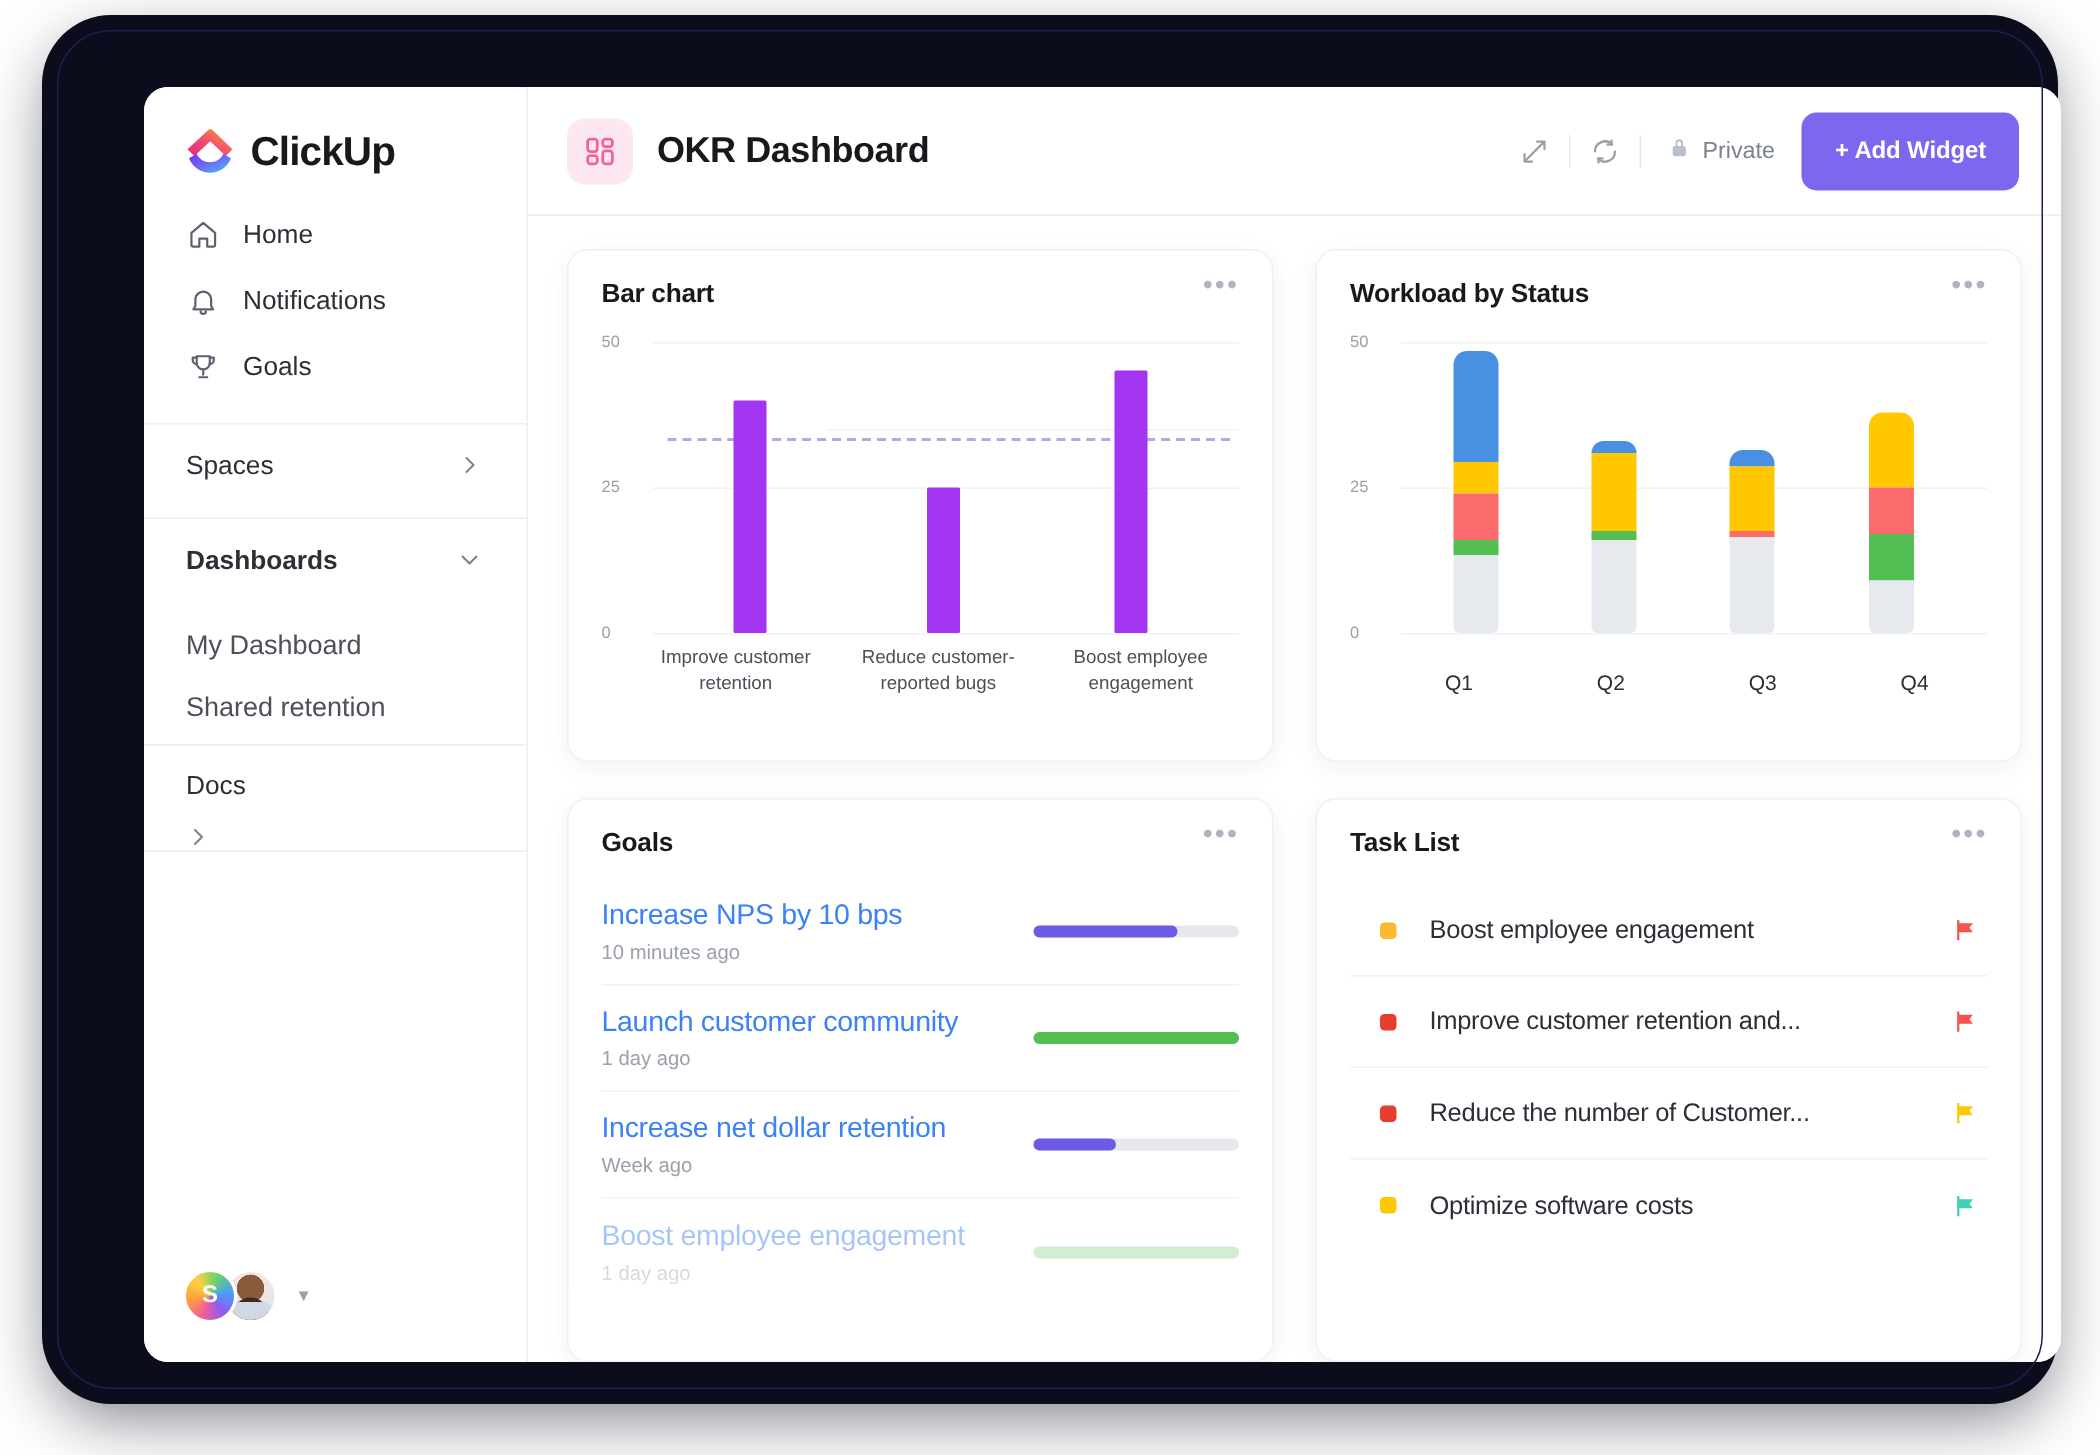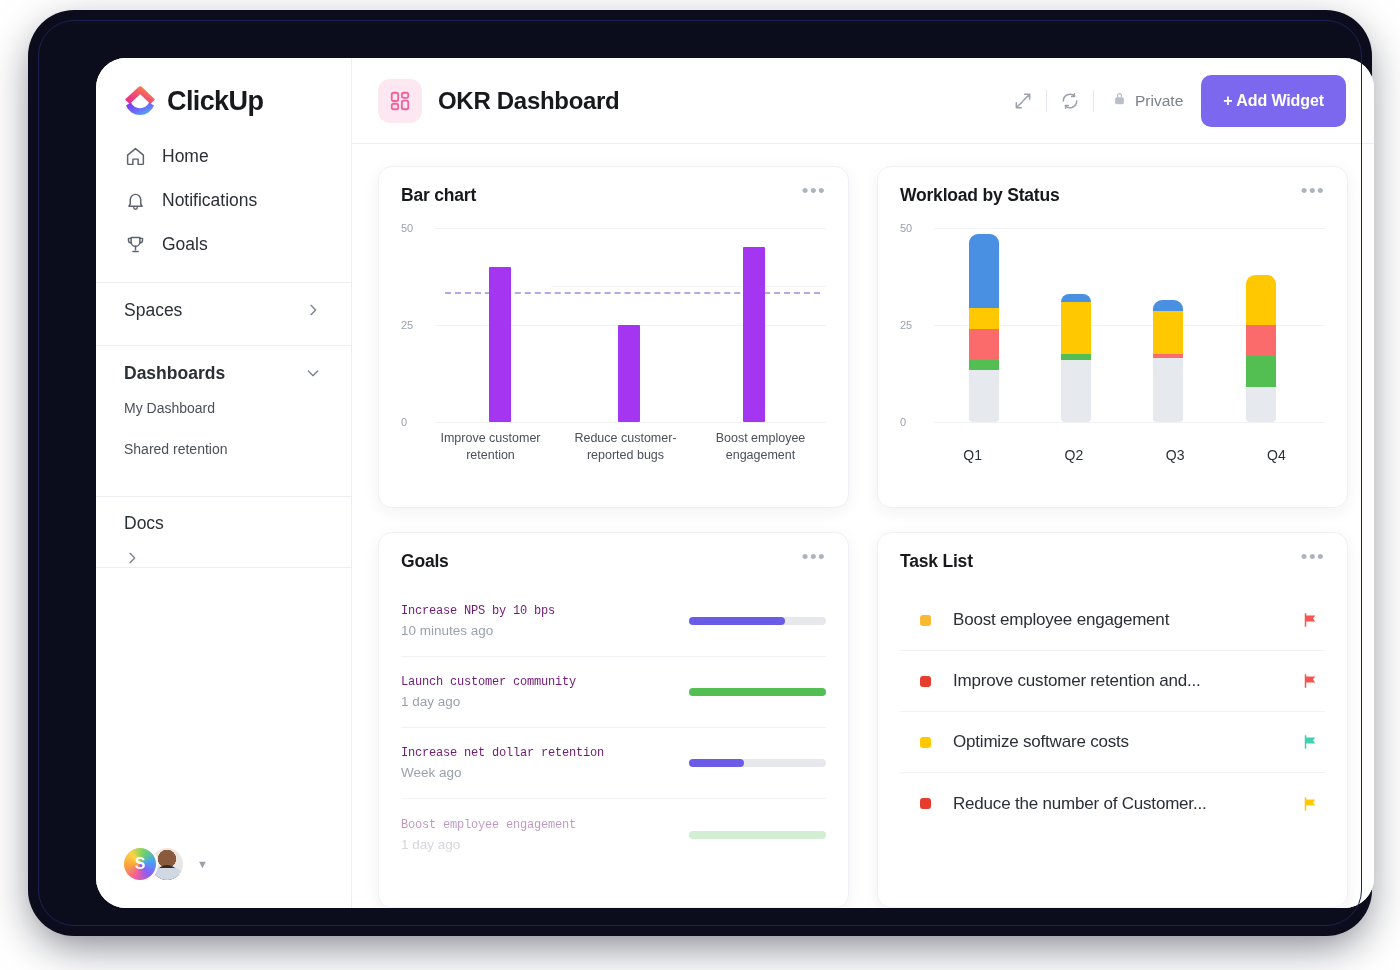"ClickUp" #app { border-radius: 30px -> 16px }
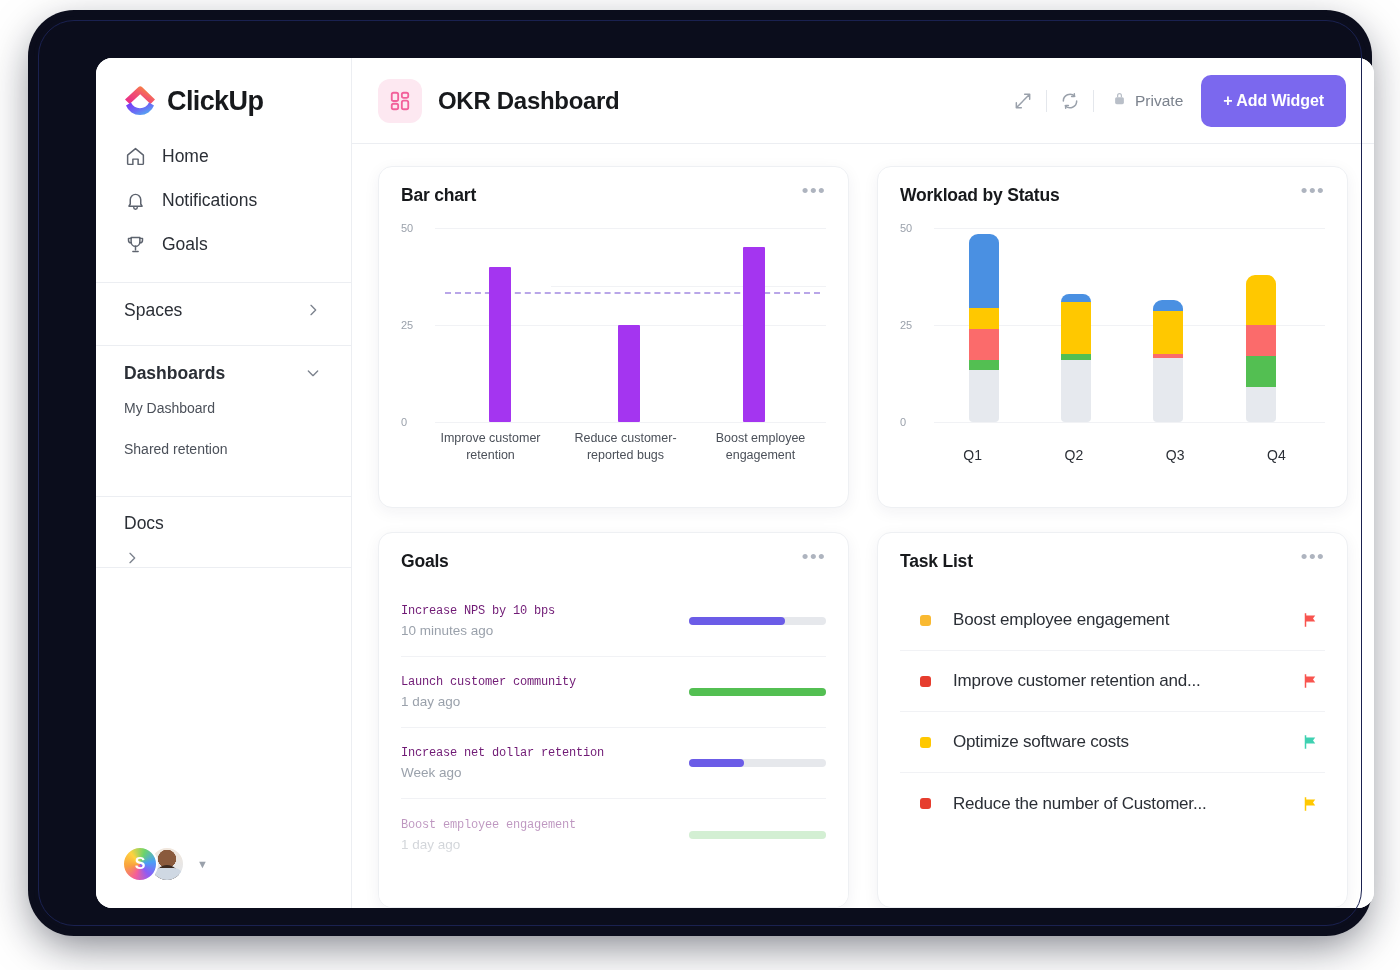"My Dashboard" .sub-item { align-items: flex-start -> flex-end; font-size: 14px -> 18px }
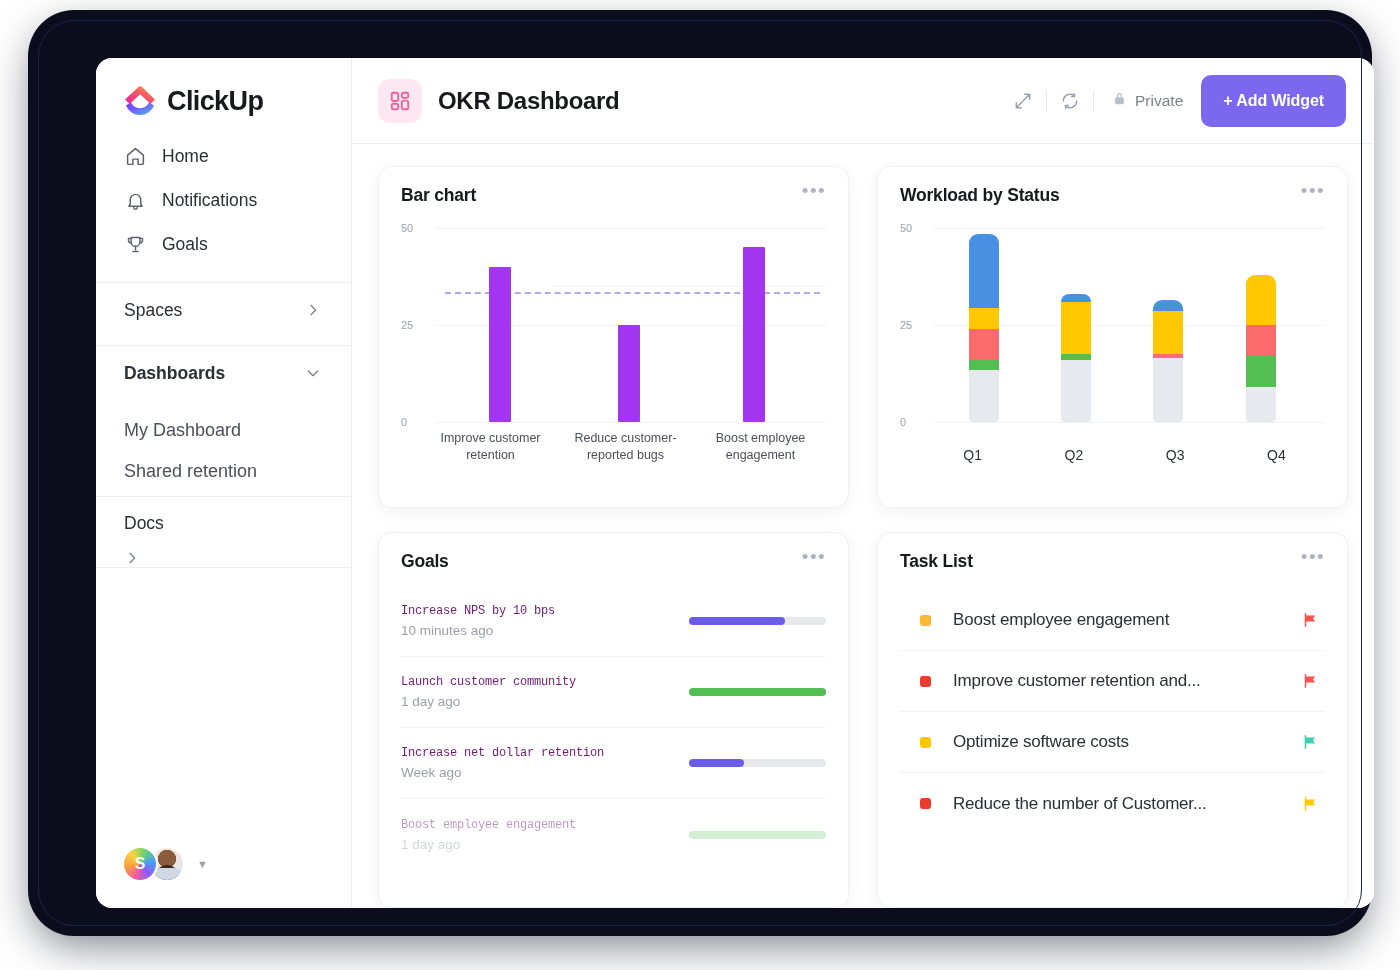"Increase NPS by 10 bps" .goal-name { color: #701a75 -> #3b82f6; font-family: Liberation Mono, monospace -> none; font-size: 12px -> 19px }
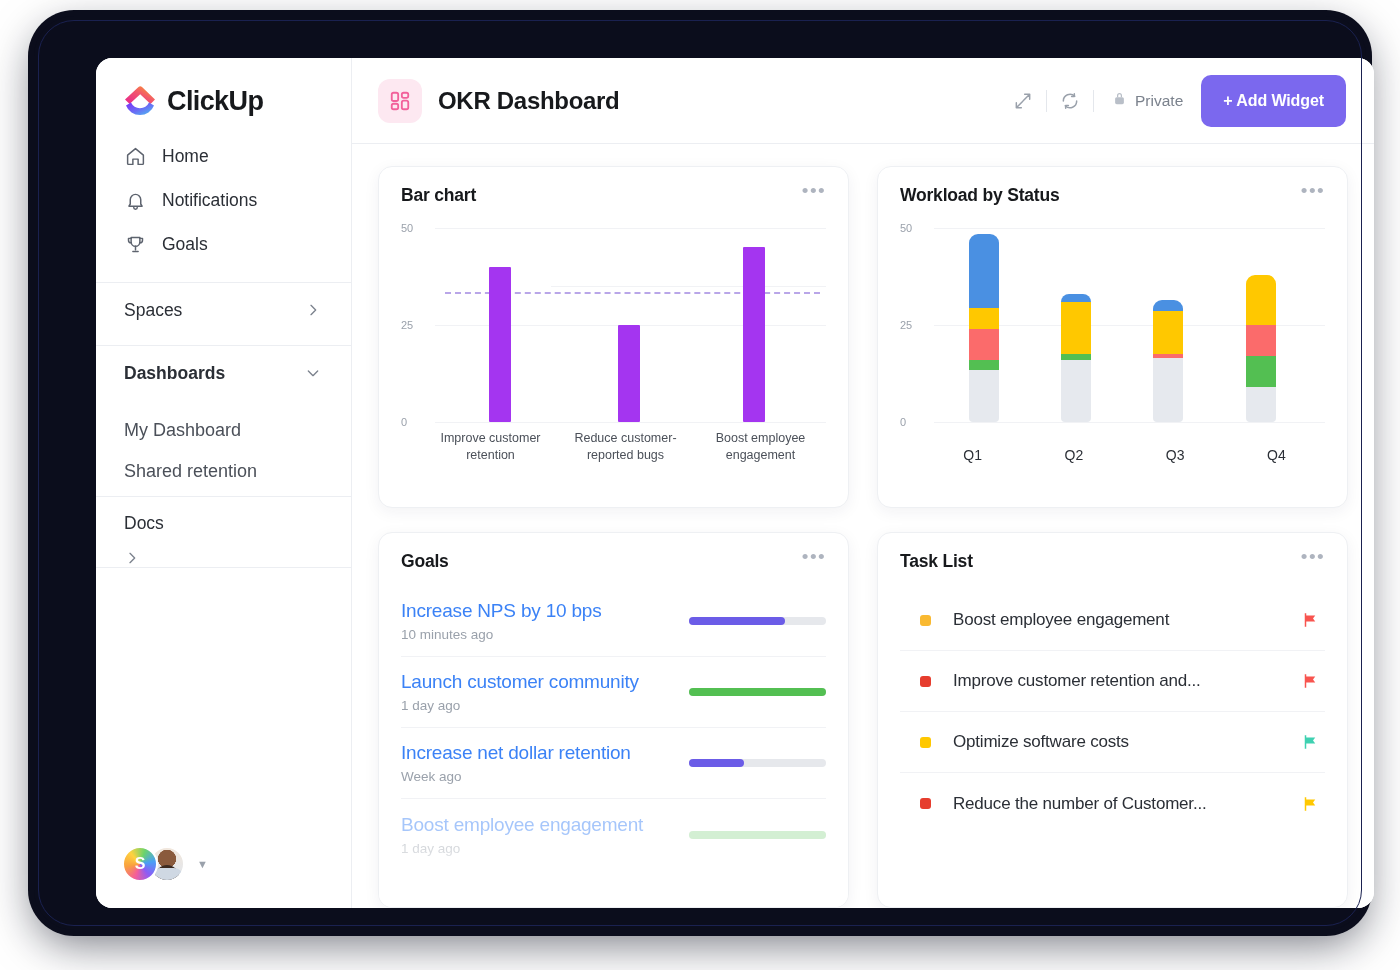"Optimize software costs" div.task-row { order: before "Reduce the number of Customer..." -> after "Reduce the number of Customer..." }
